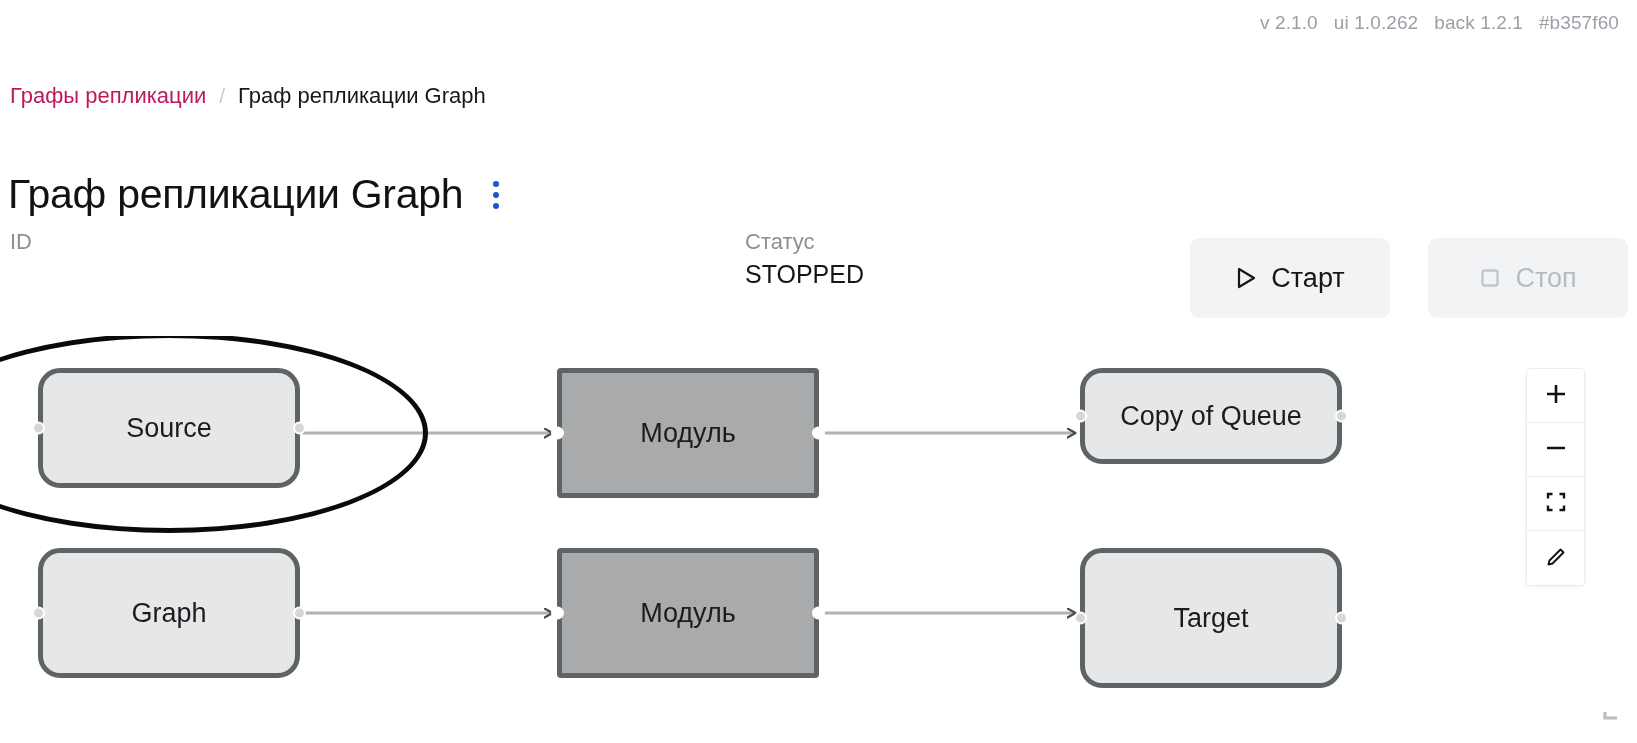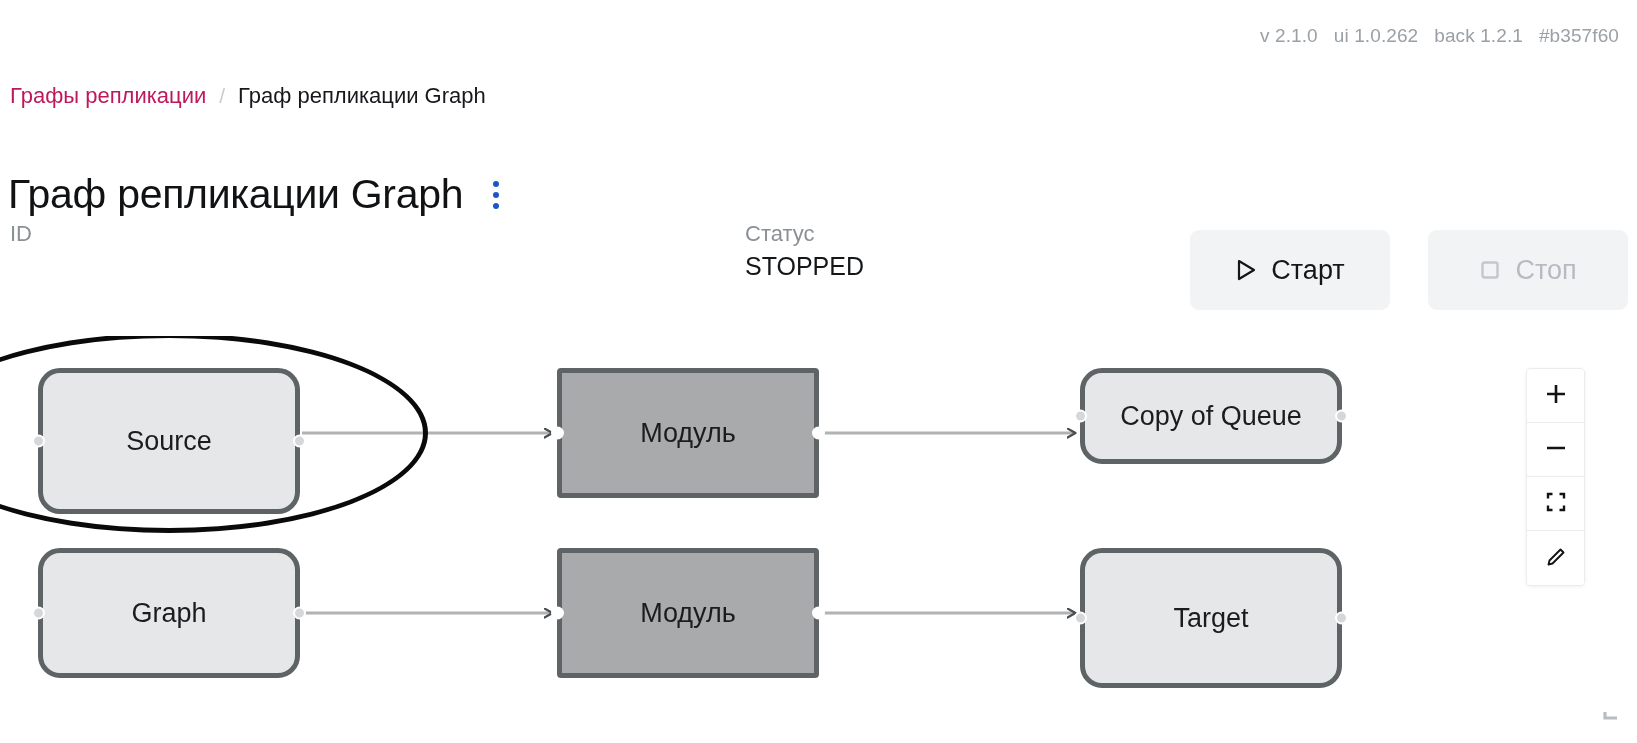"v 2.1.0" .version-bar span { margin-top: 13px -> none }
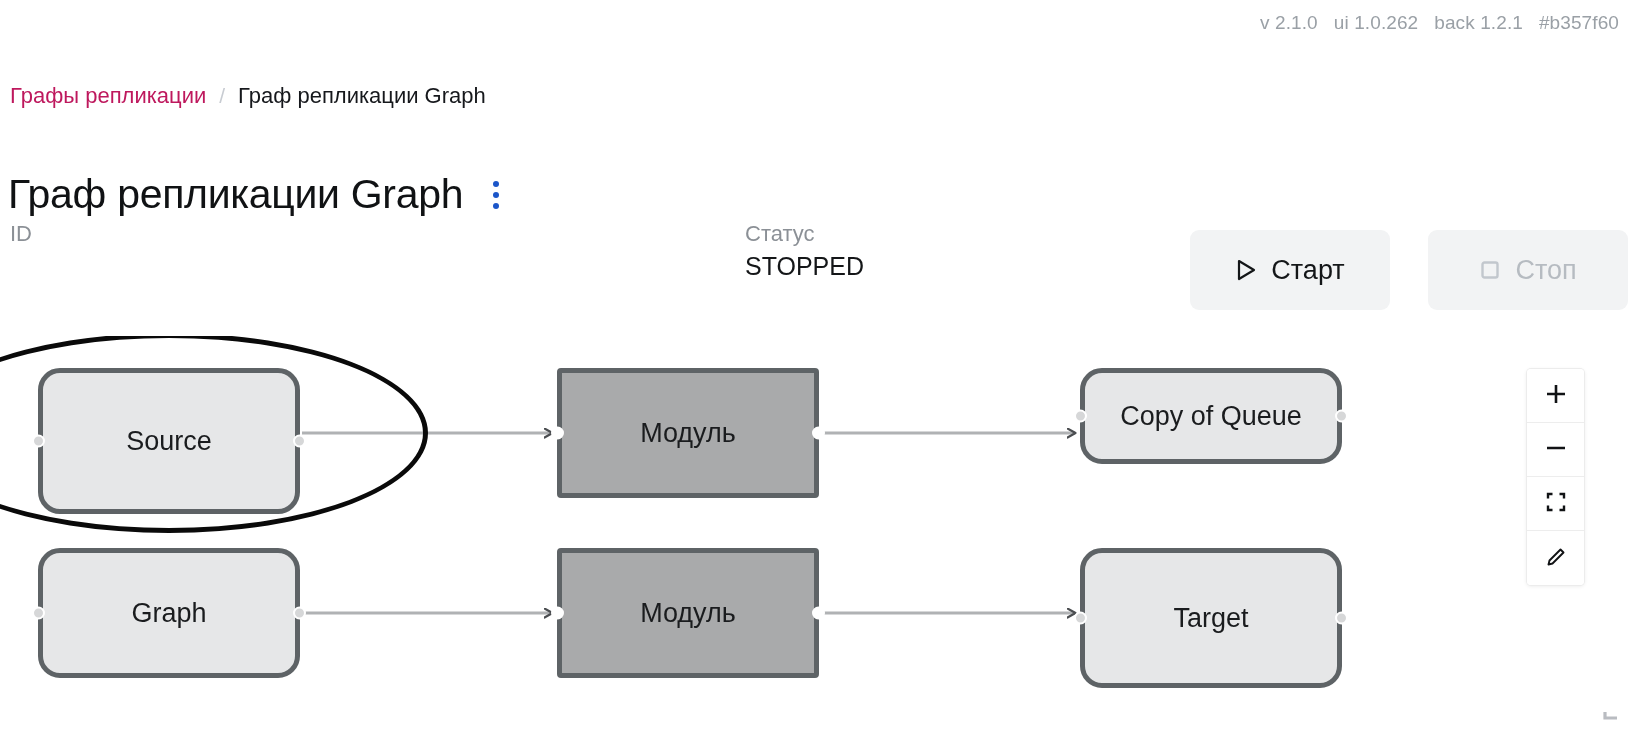"ID" .meta-row { top: 220px -> 228px }
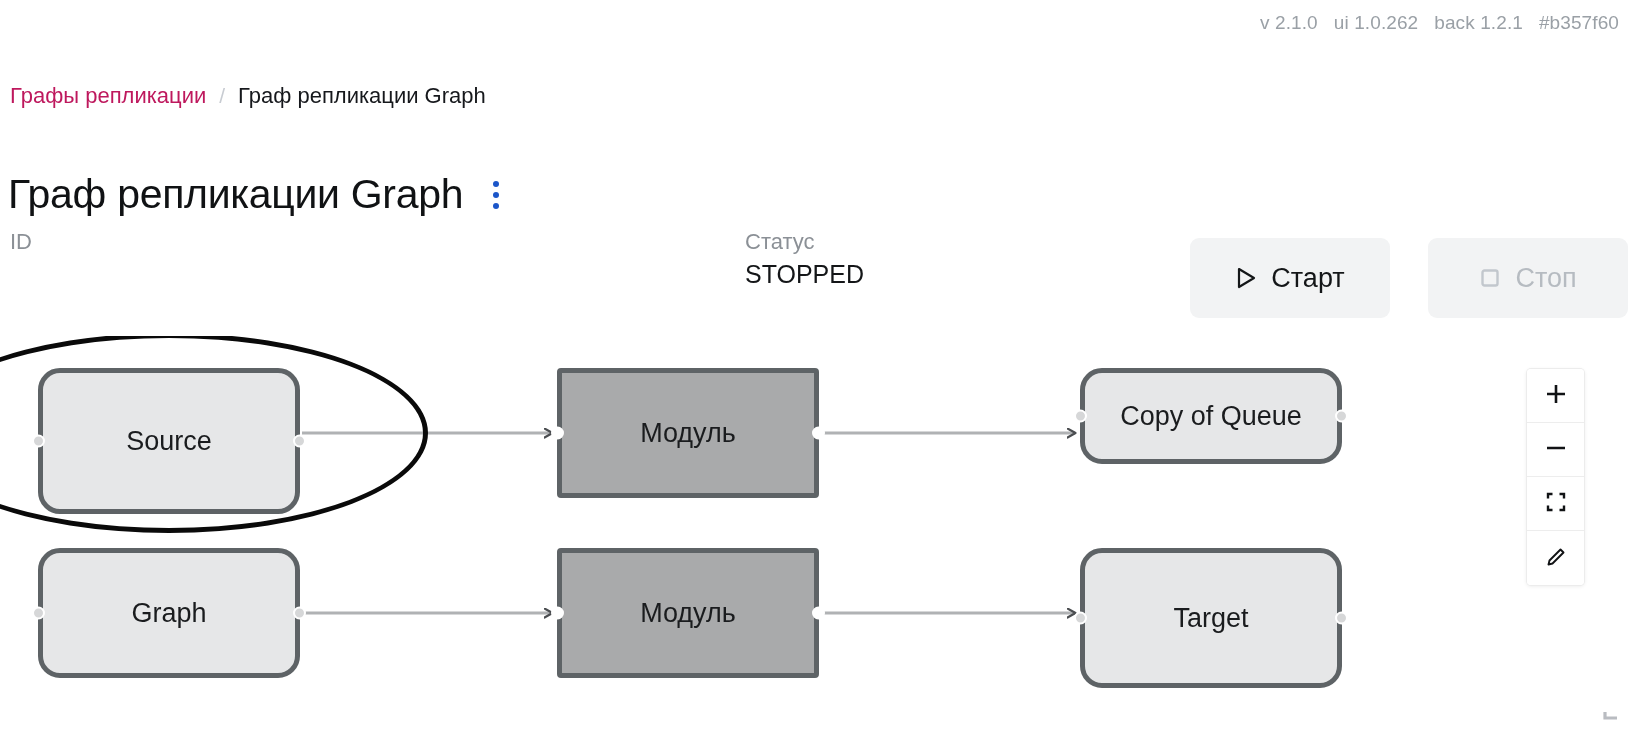"Source" div.node { height: 146px -> 120px }
